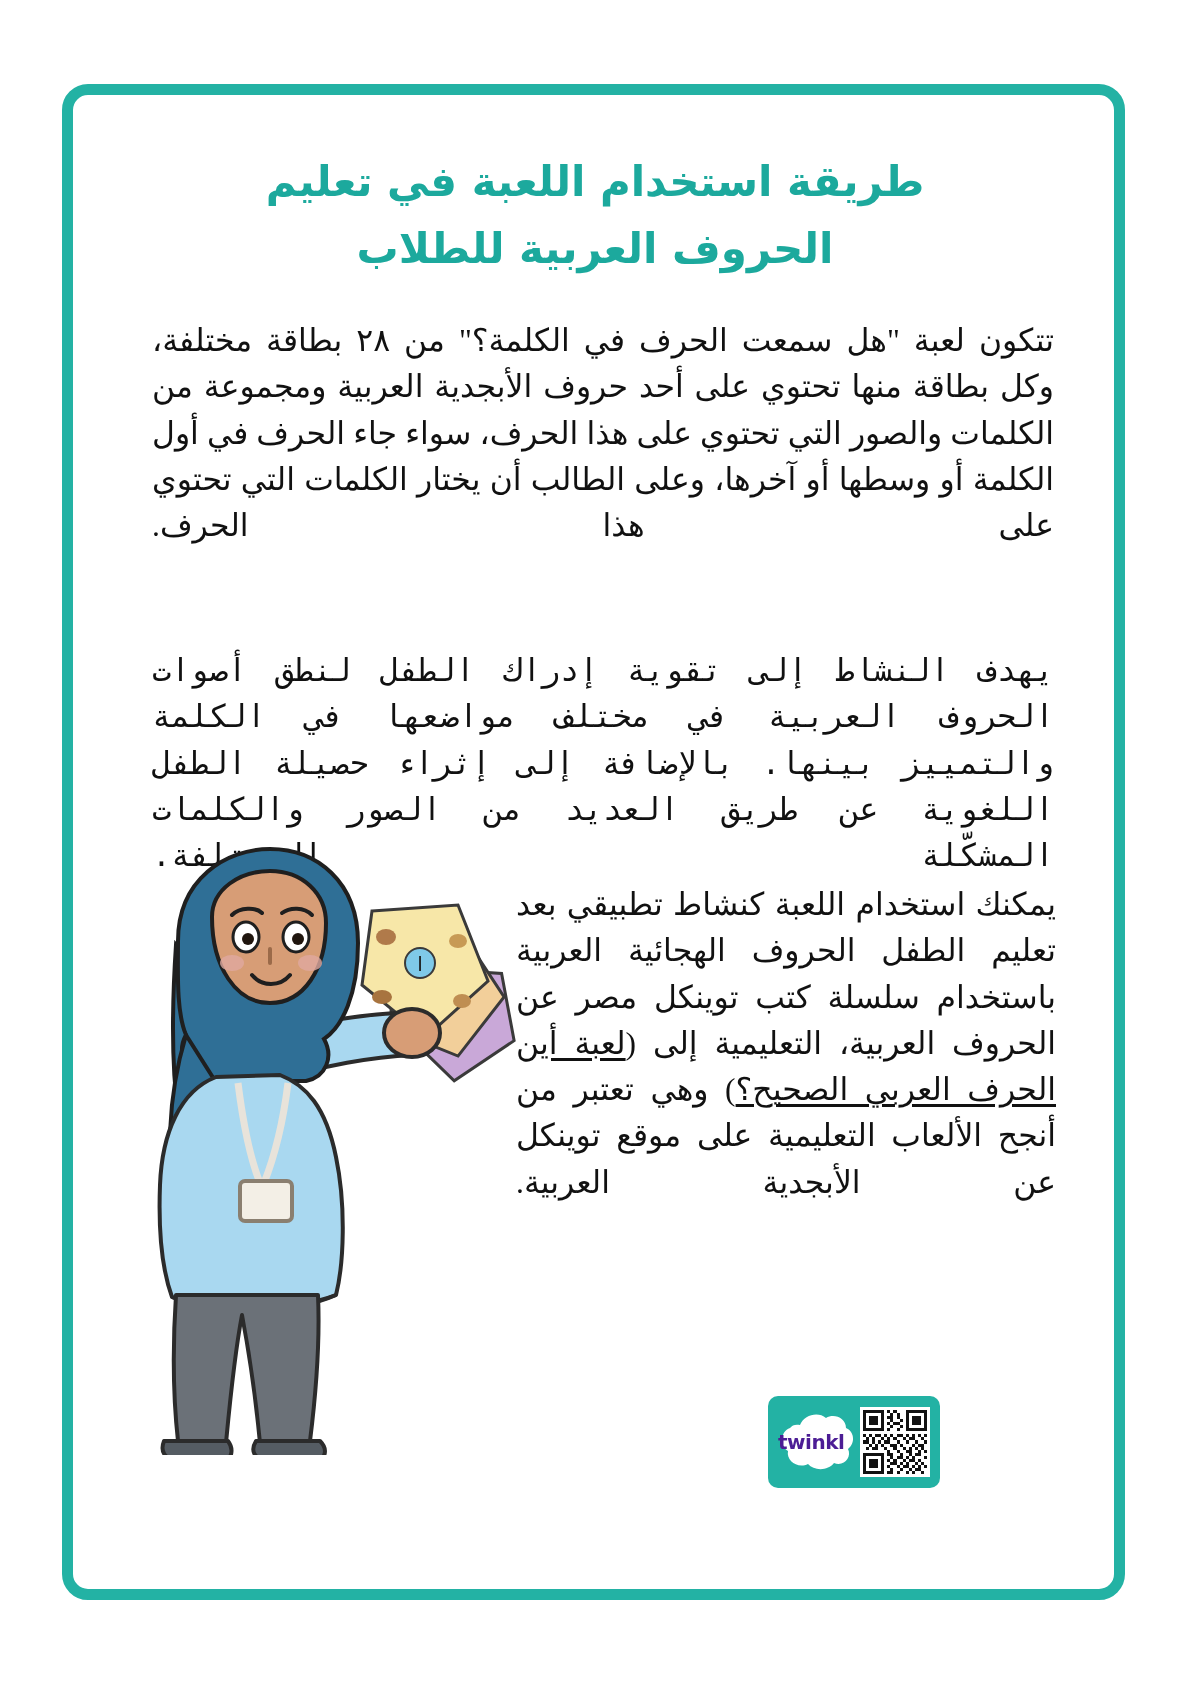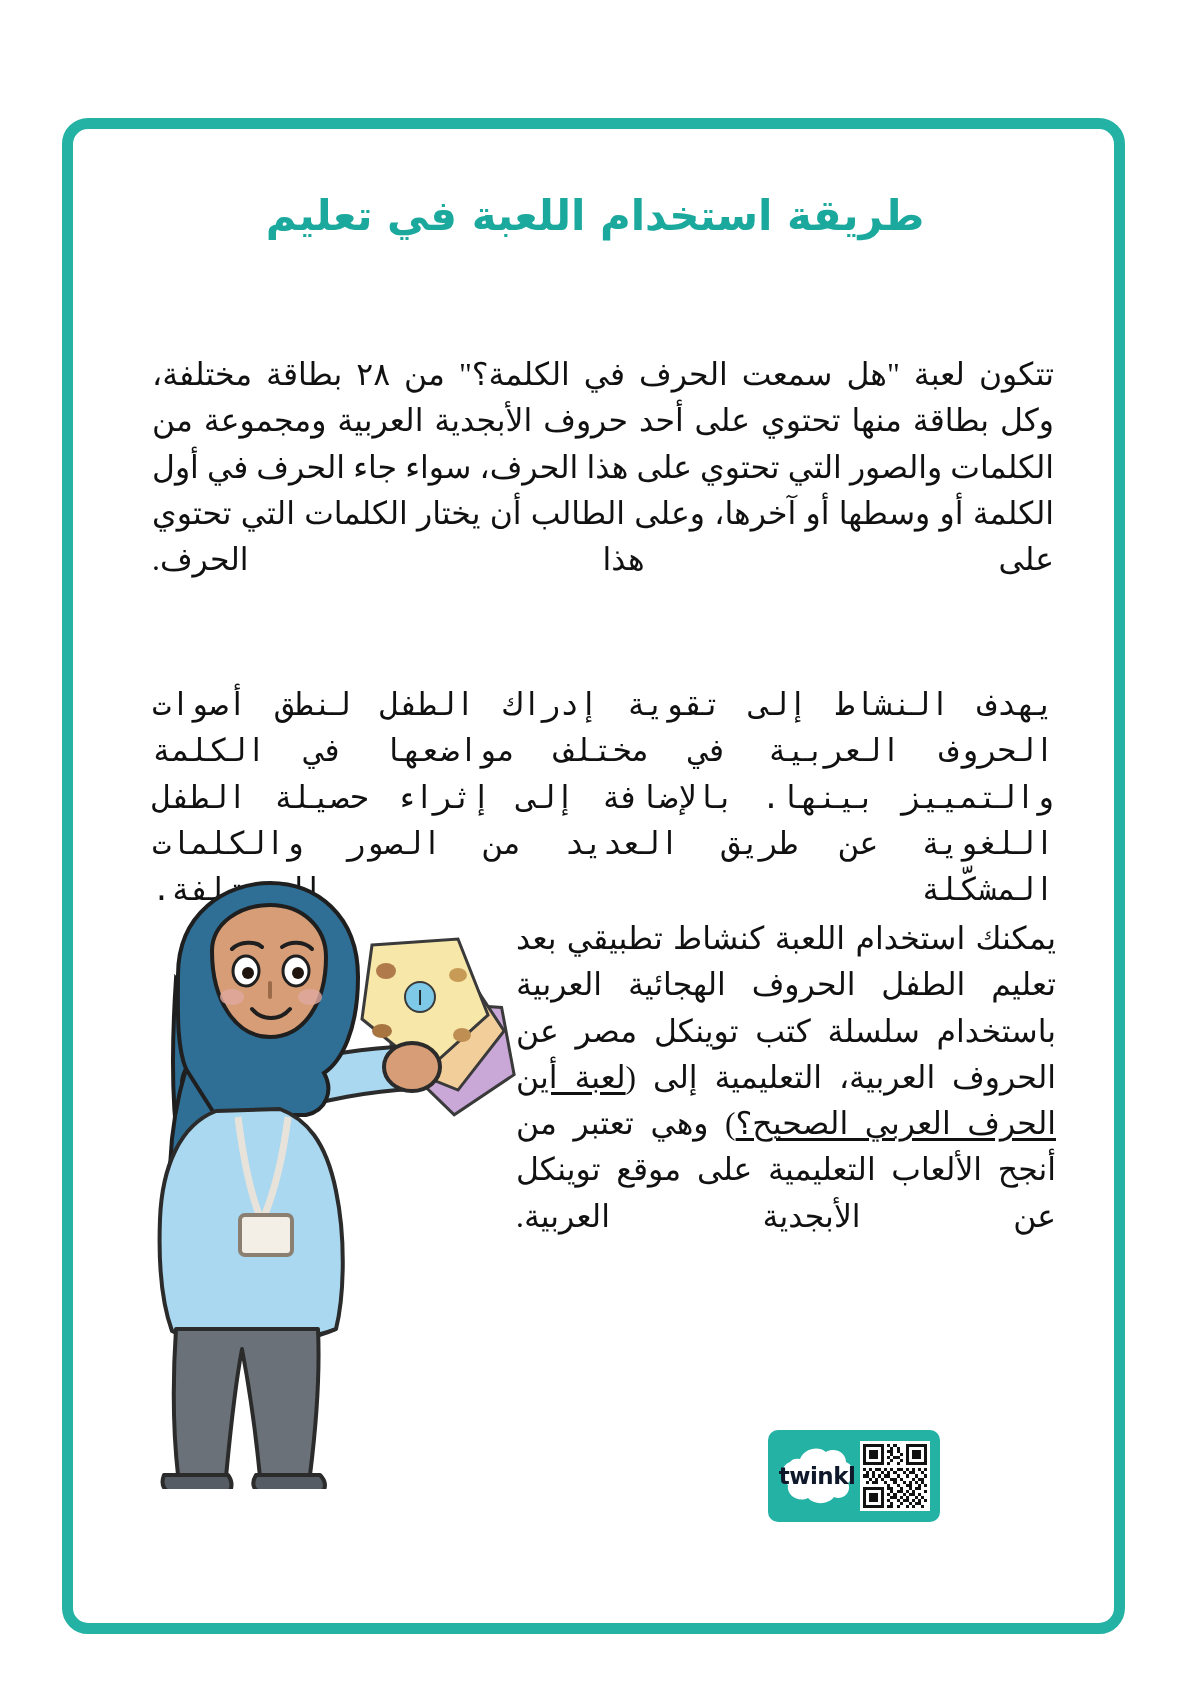"طريقة استخدام اللعبة في تعليم" #page { margin-top: 34px -> none }
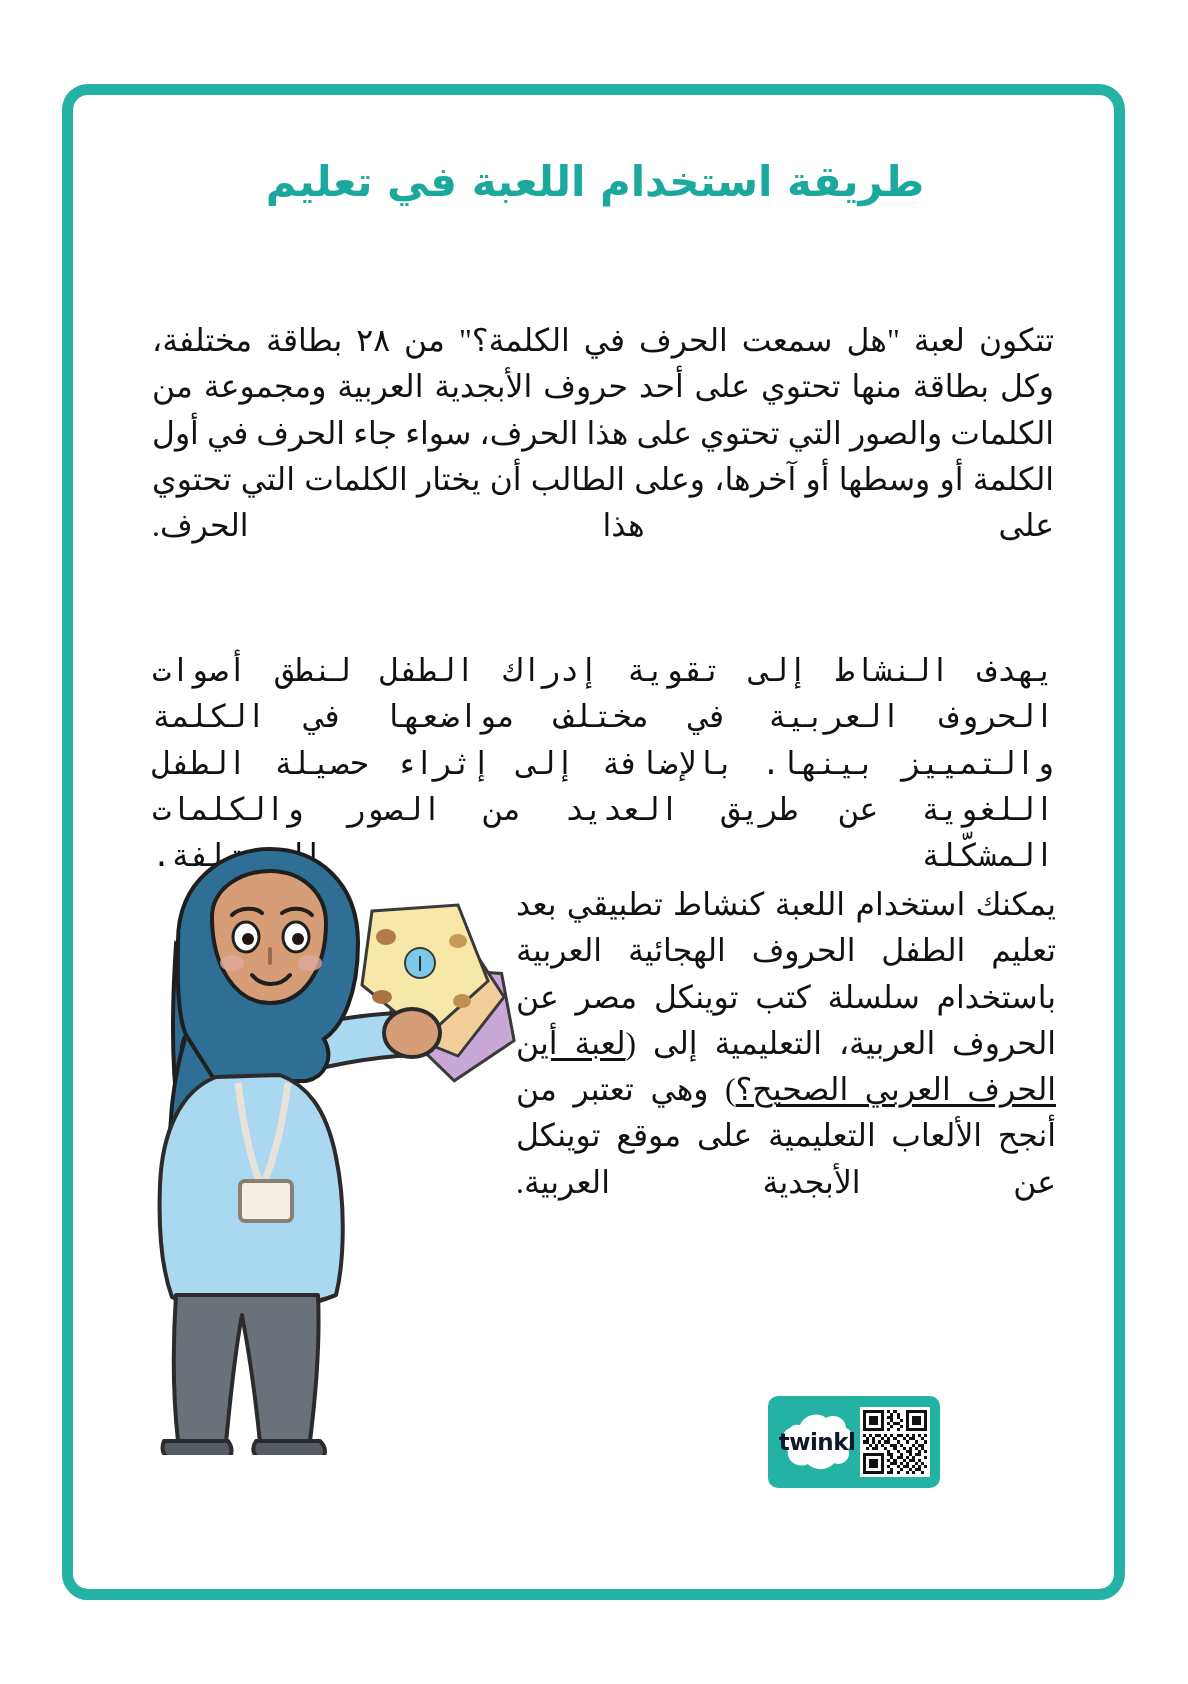"الحروف العربية للطلاب" span.tline { html: none -> <span>الحروف العربية للطلاب</span> }
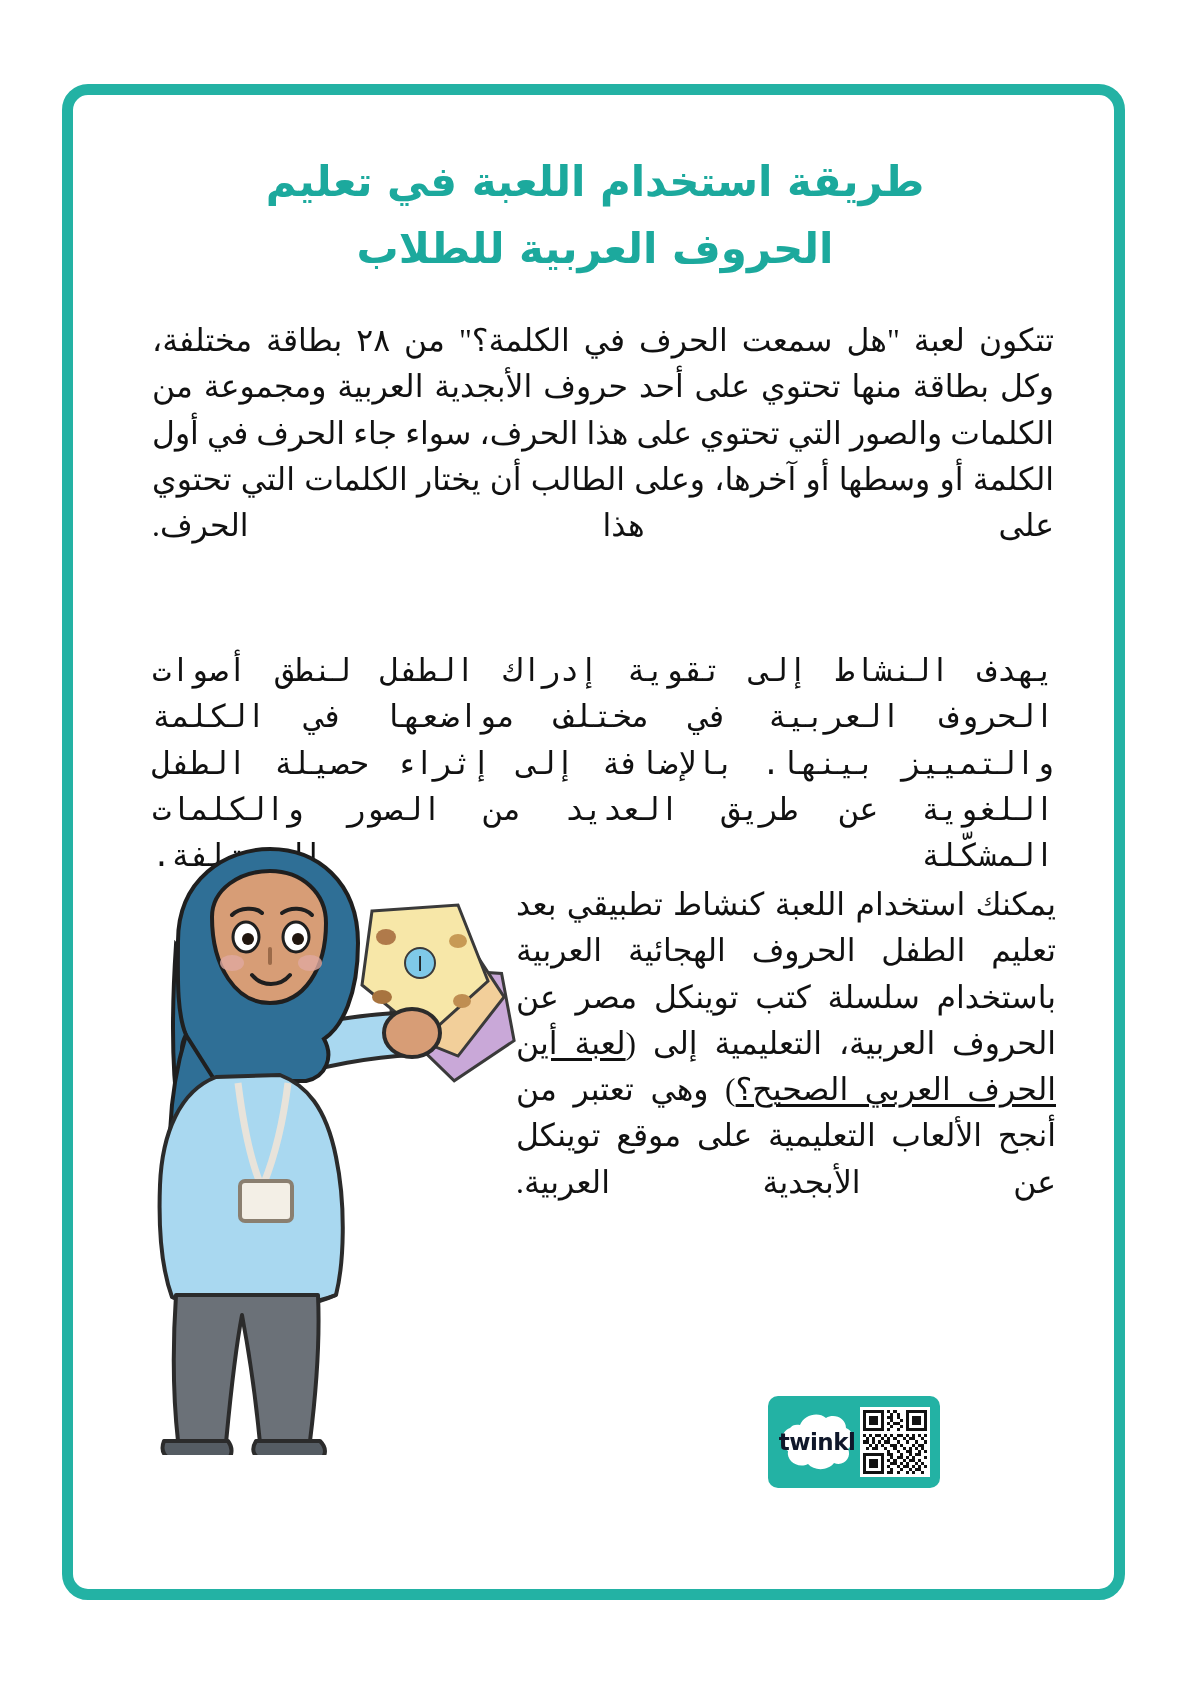"twinkl" #twinkl-logo .wordmark { color: #0f172a -> #4c1d95; font-size: 23px -> 20px; text-align: center -> none }
